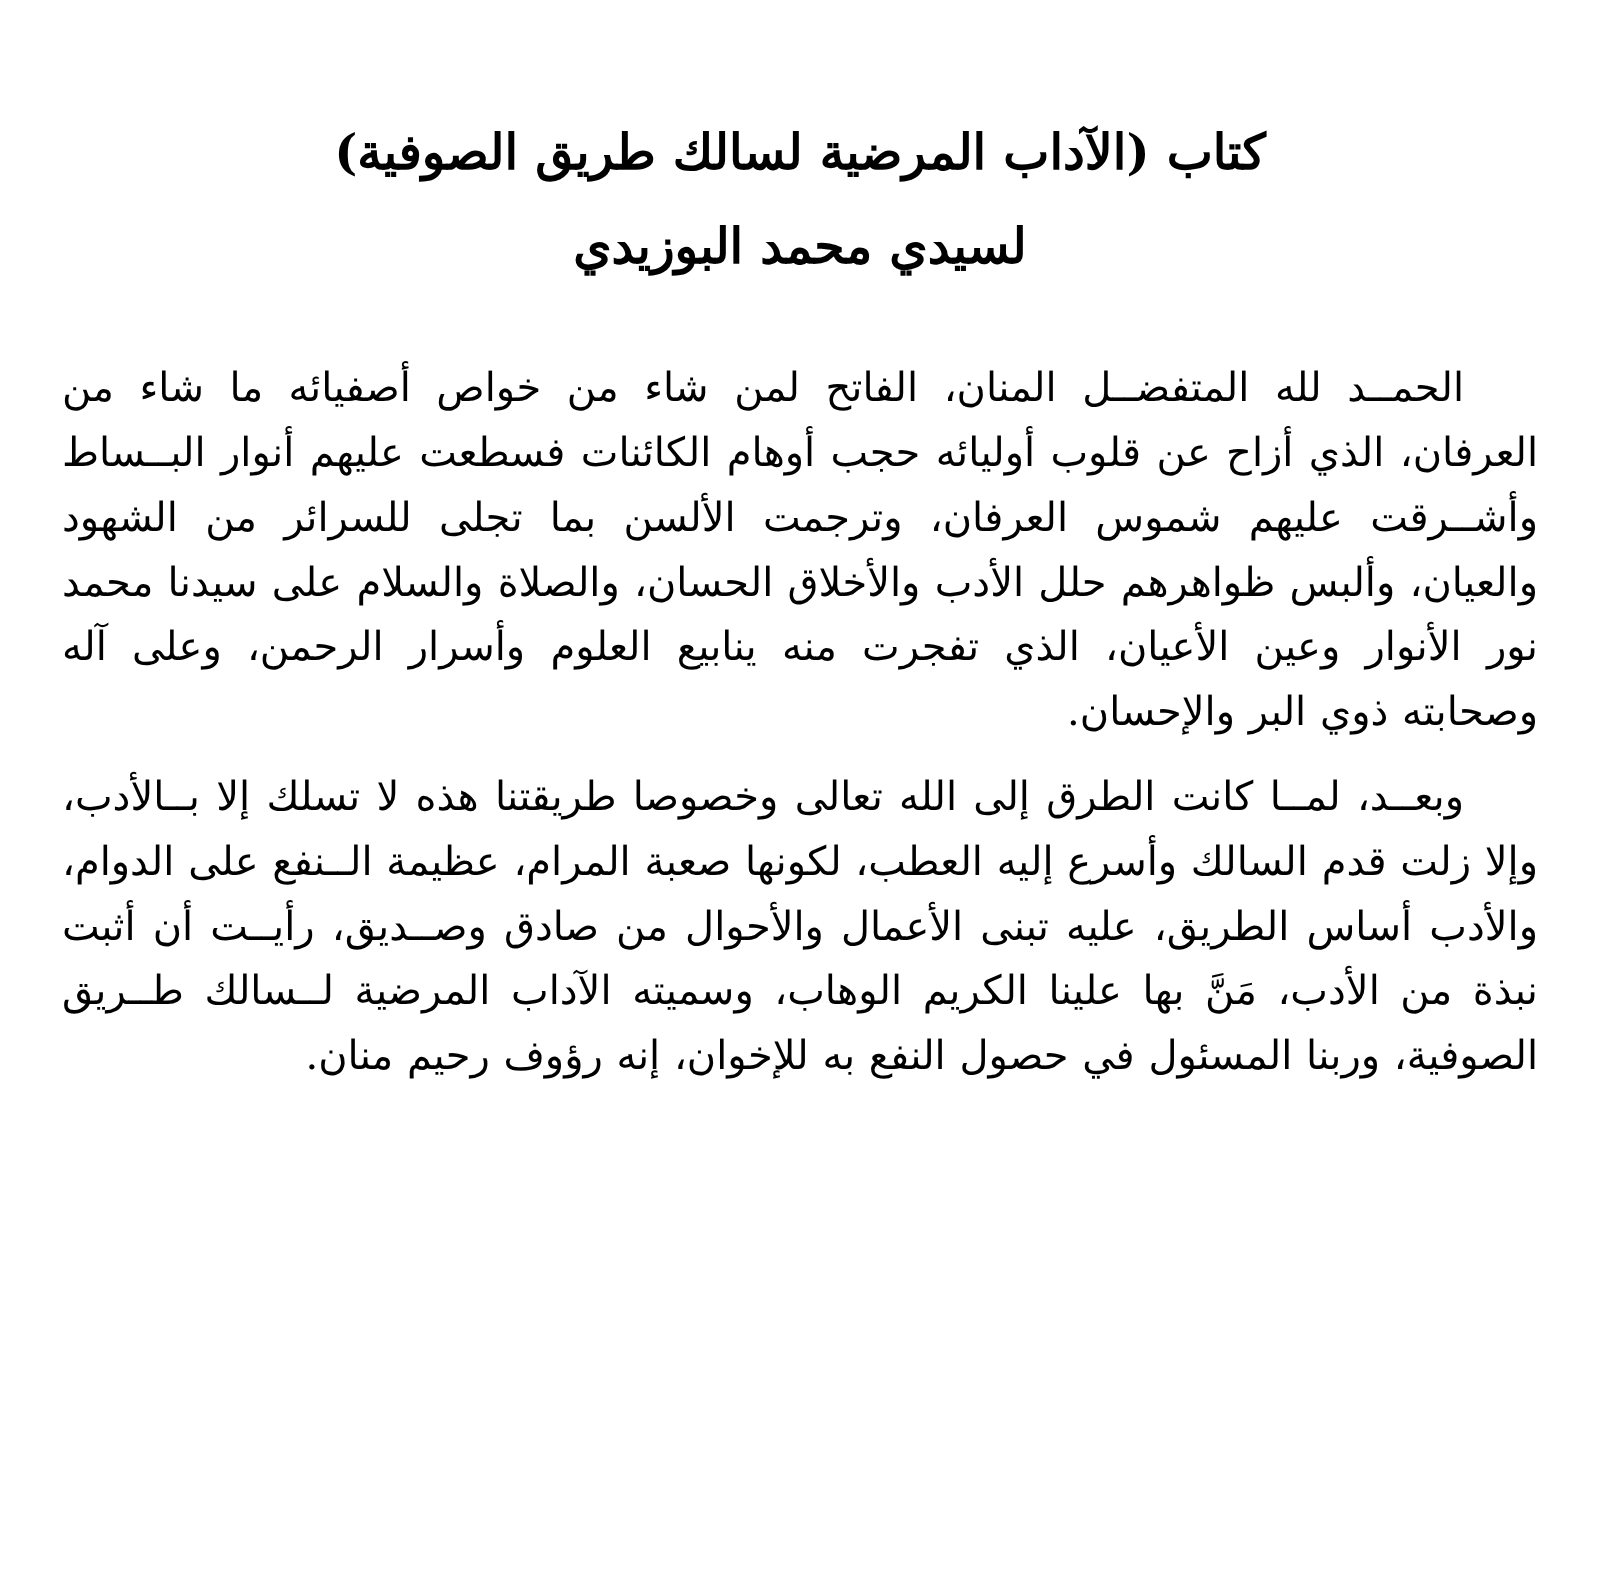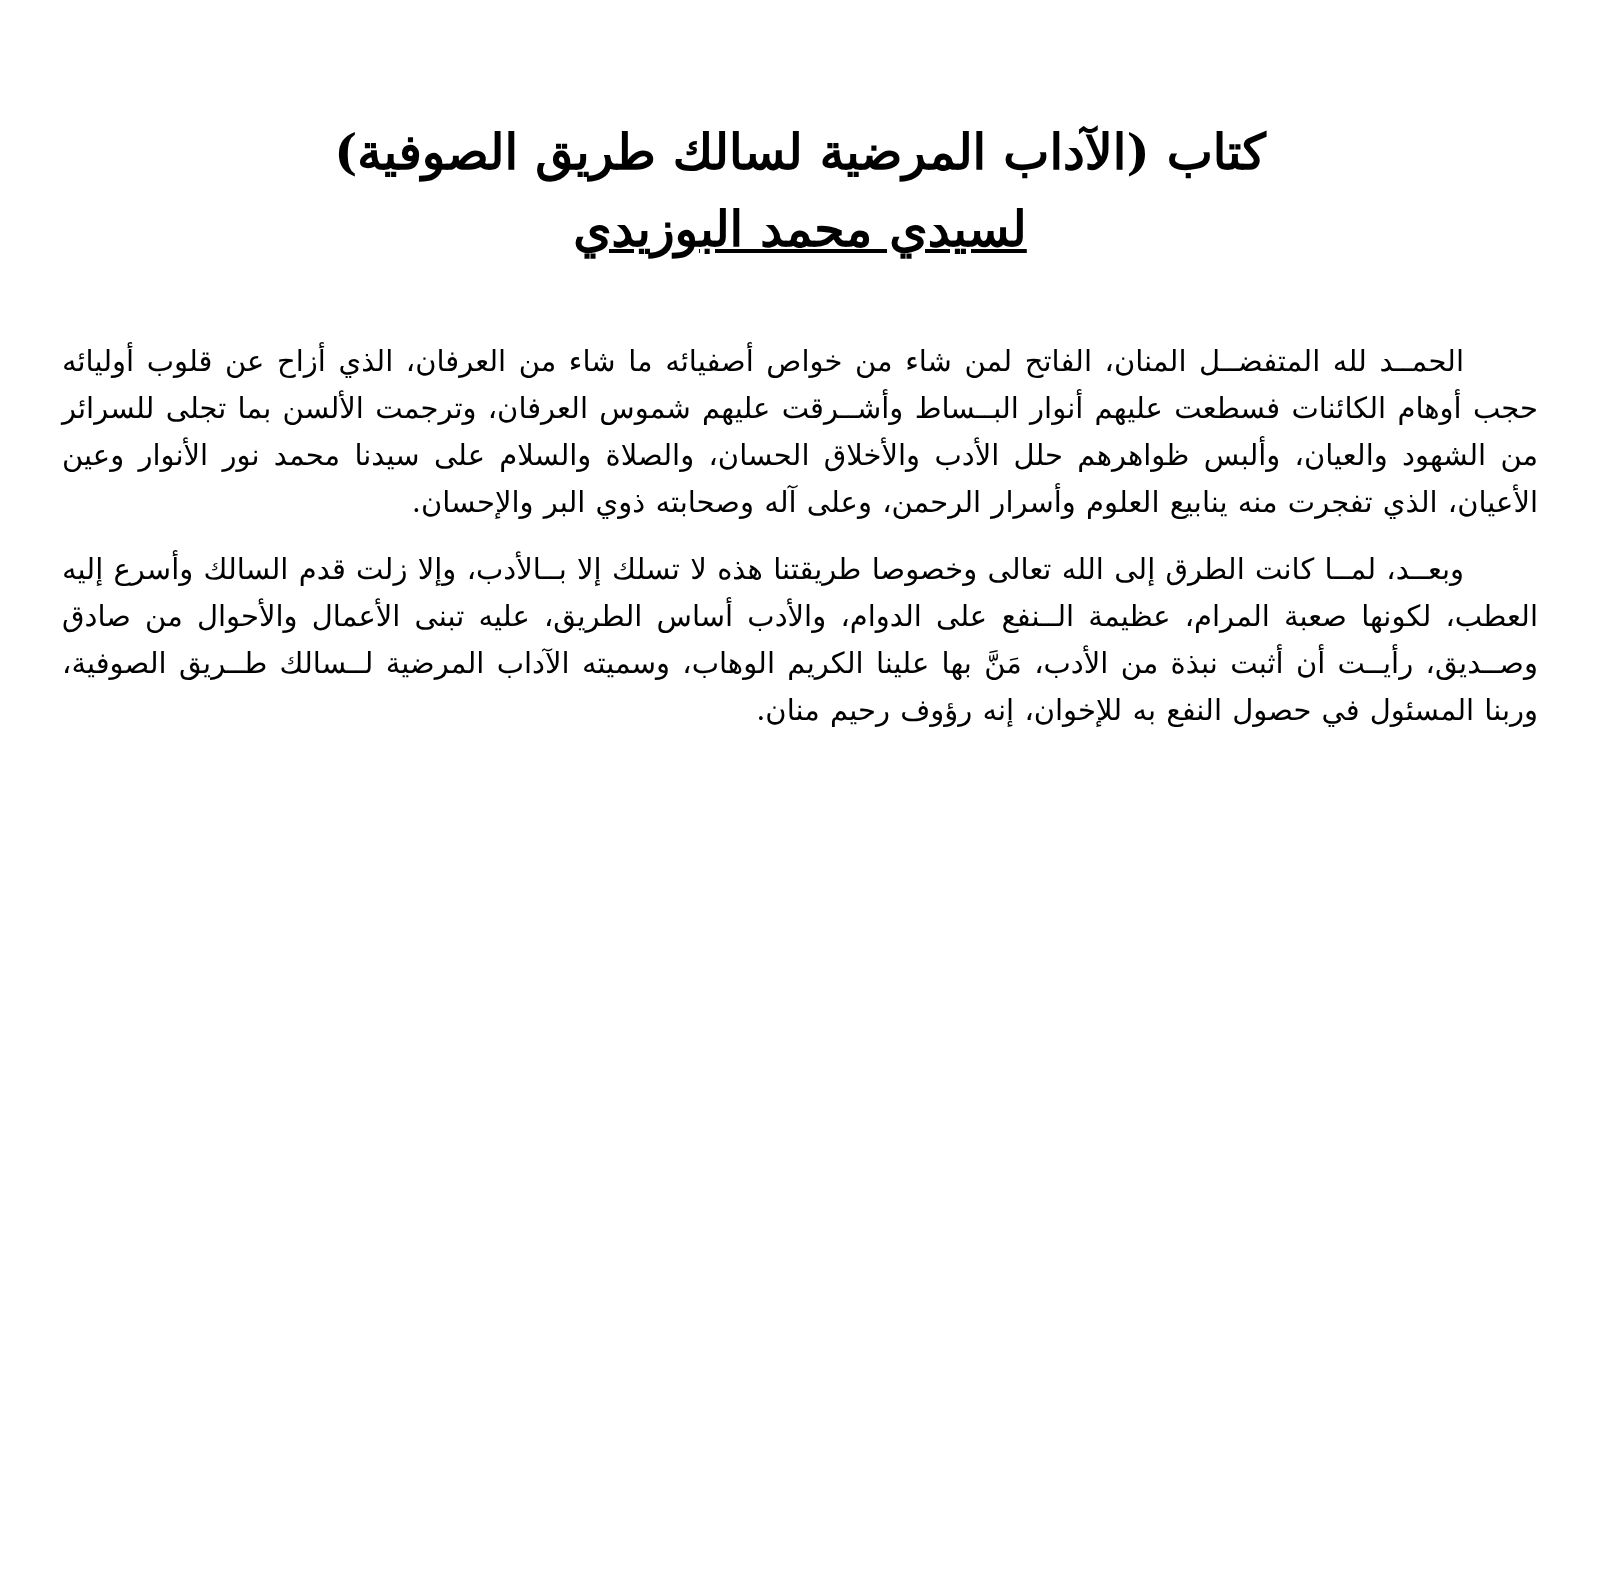"لسيدي محمد البوزيدي" .doc-title .line2 { margin-top: 7px -> 24px; text-decoration: underline -> none }
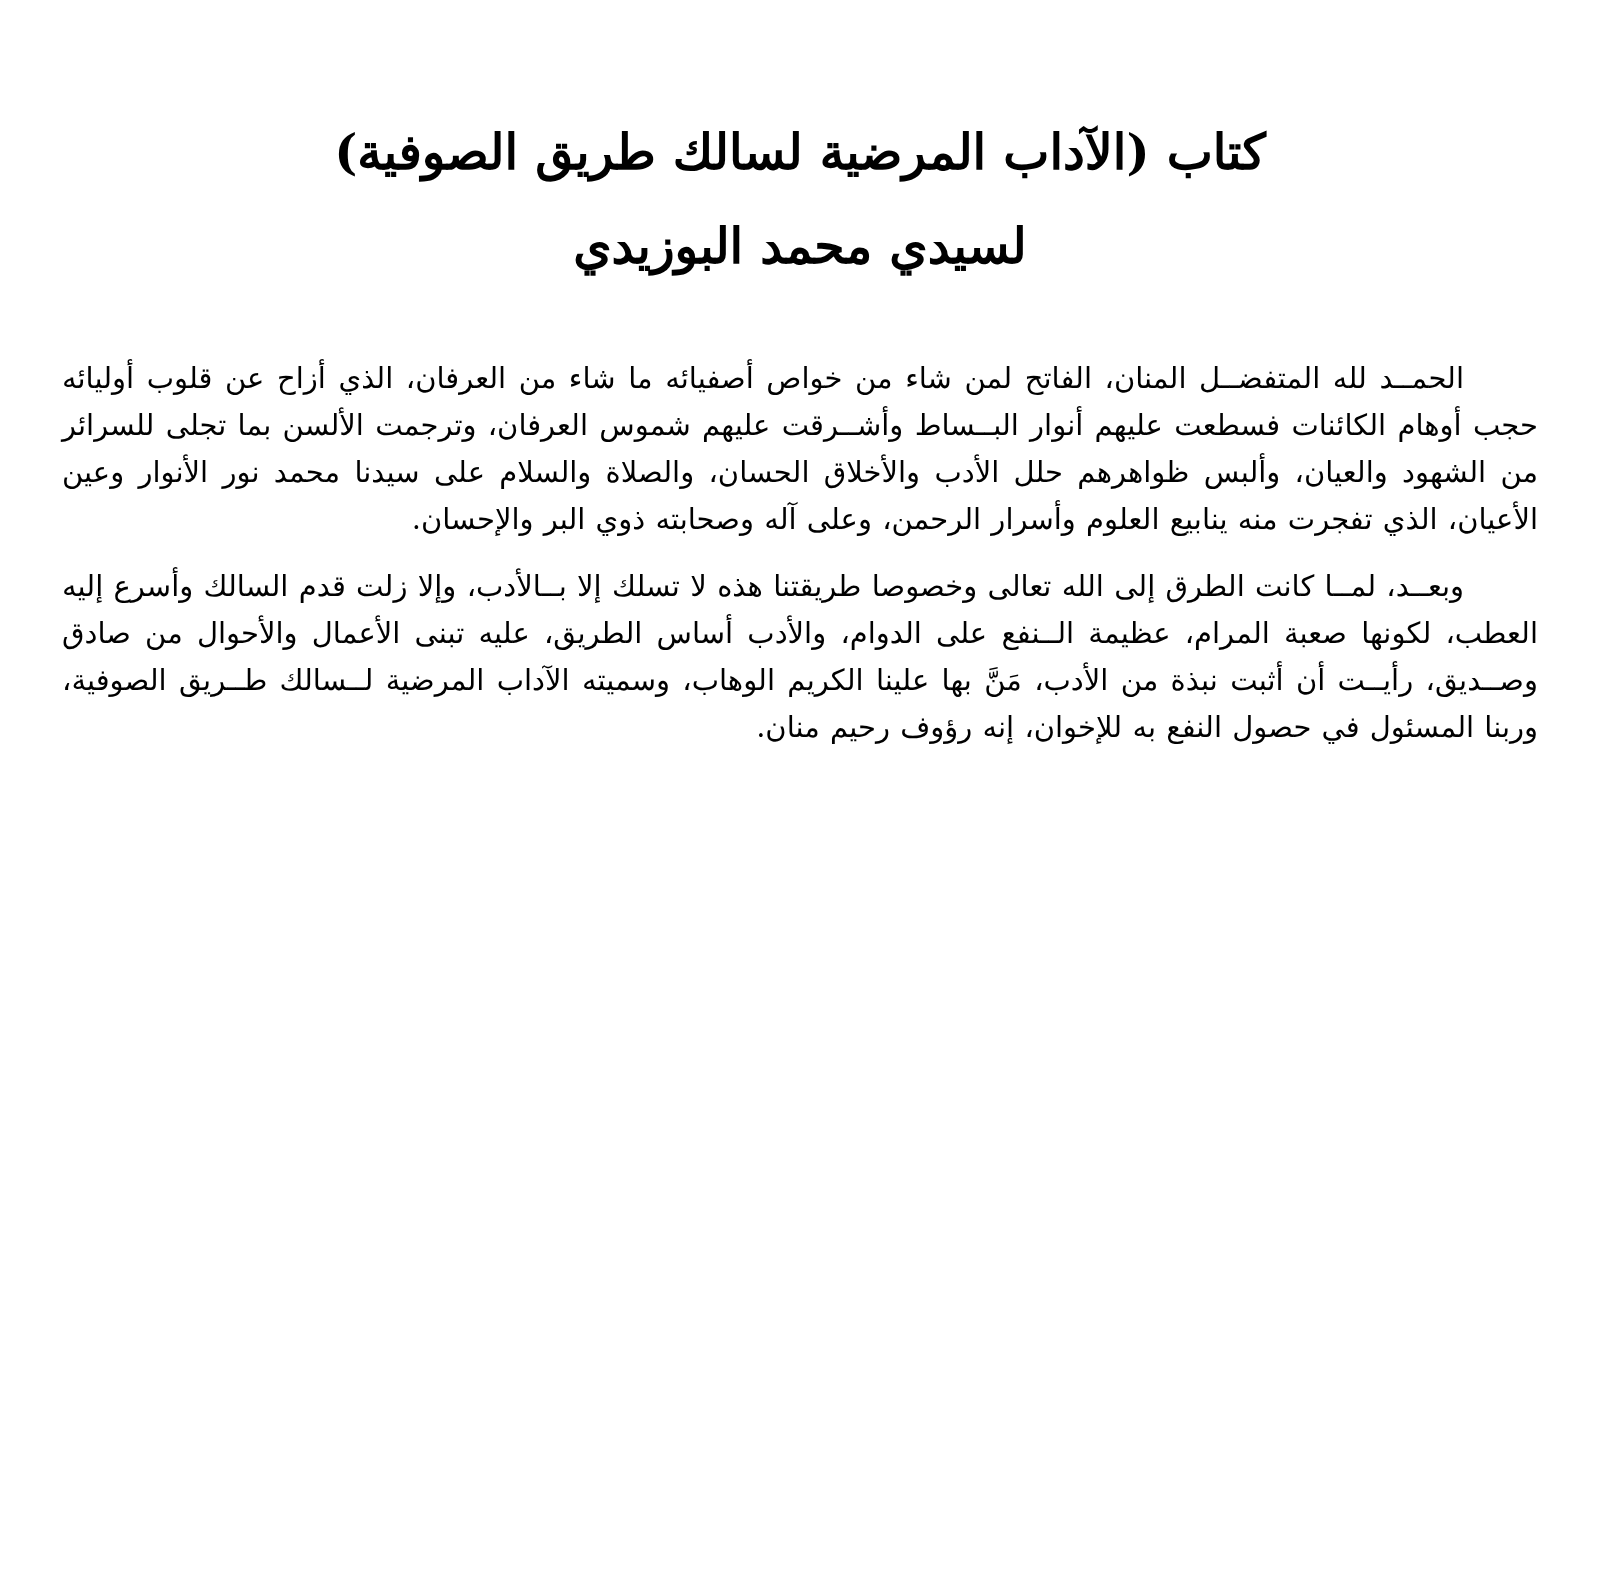"الحمــد لله المتفضــل المنان، الفاتح" p.para { font-size: 29px -> 40px }
